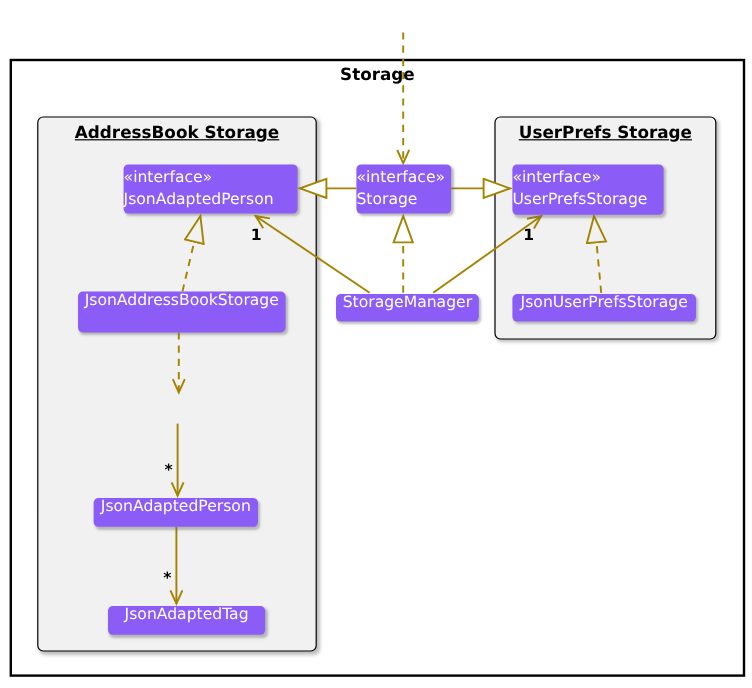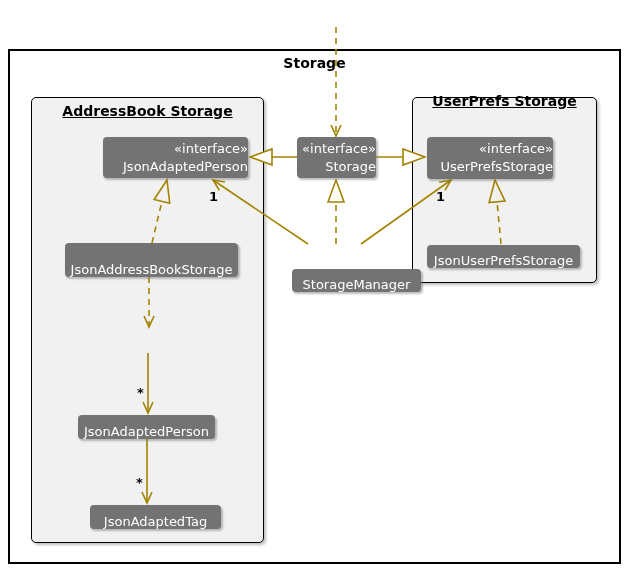"UserPrefs Storage" div.abs { top: 93px -> 103px }
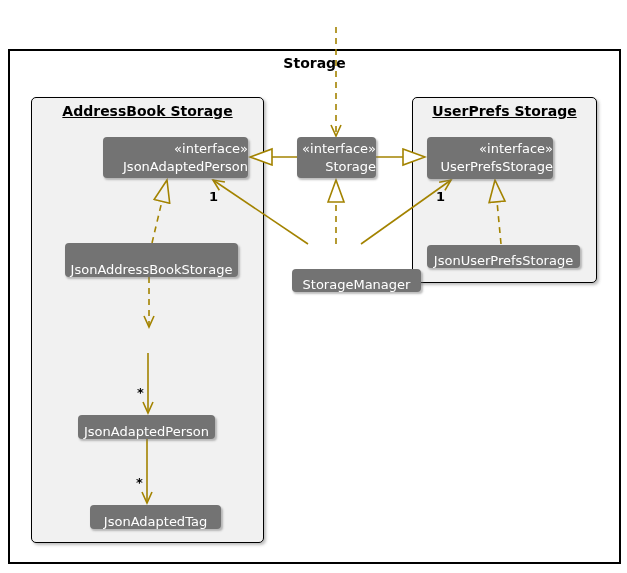"«interface»" .cls { align-items: flex-end -> flex-start; background: #737373 -> #8b5cf6 }
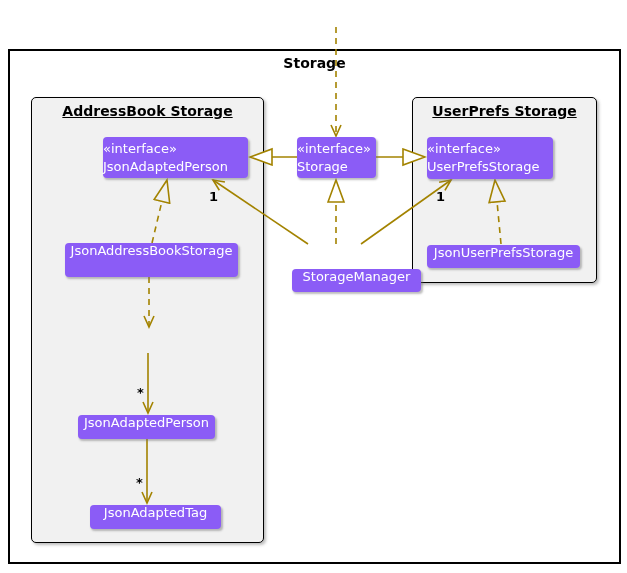"StorageManager" div.abs { left: 292px -> 280px; margin-top: 24px -> none; width: 129px -> 119px }
